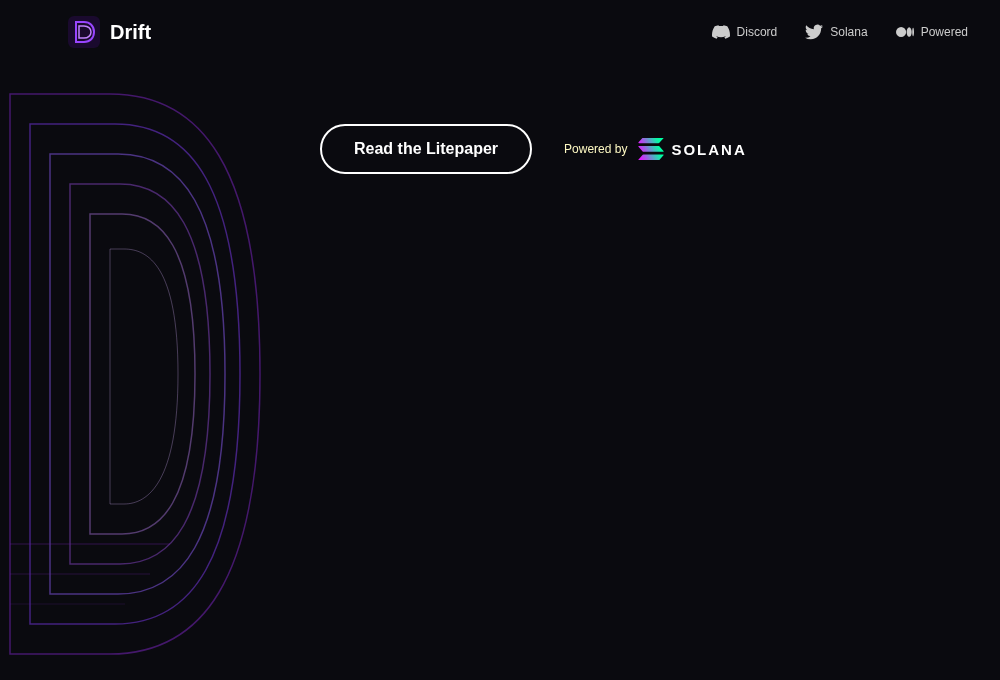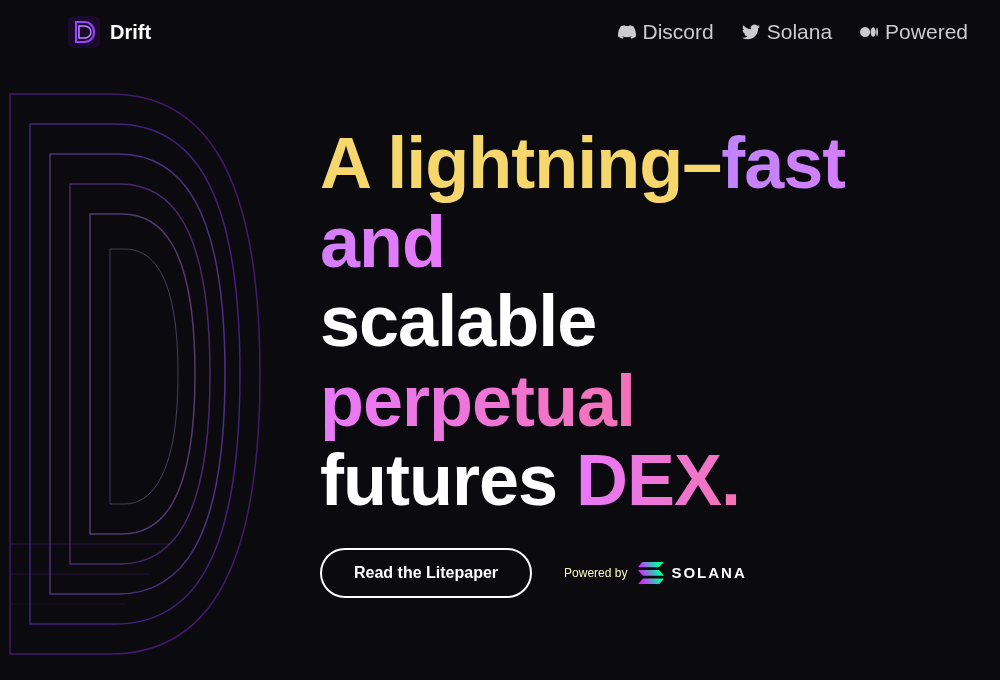"Discord" .nav-link { font-size: 21px -> 12px }
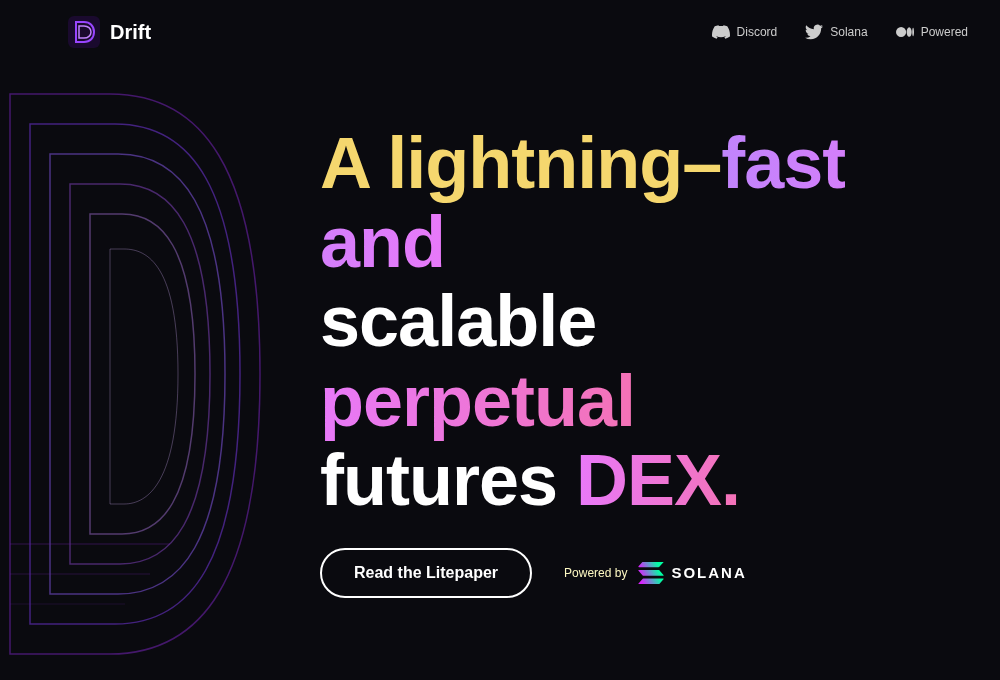"A lightning–fast and" h1.headline { html: <h1> <span>A lightning</span><span>–</span><span>fast and</span><br> <span>scalable </span><span>perpetual</span><br> <span>futures </span><span>DEX.</span> </h1> -> none }
